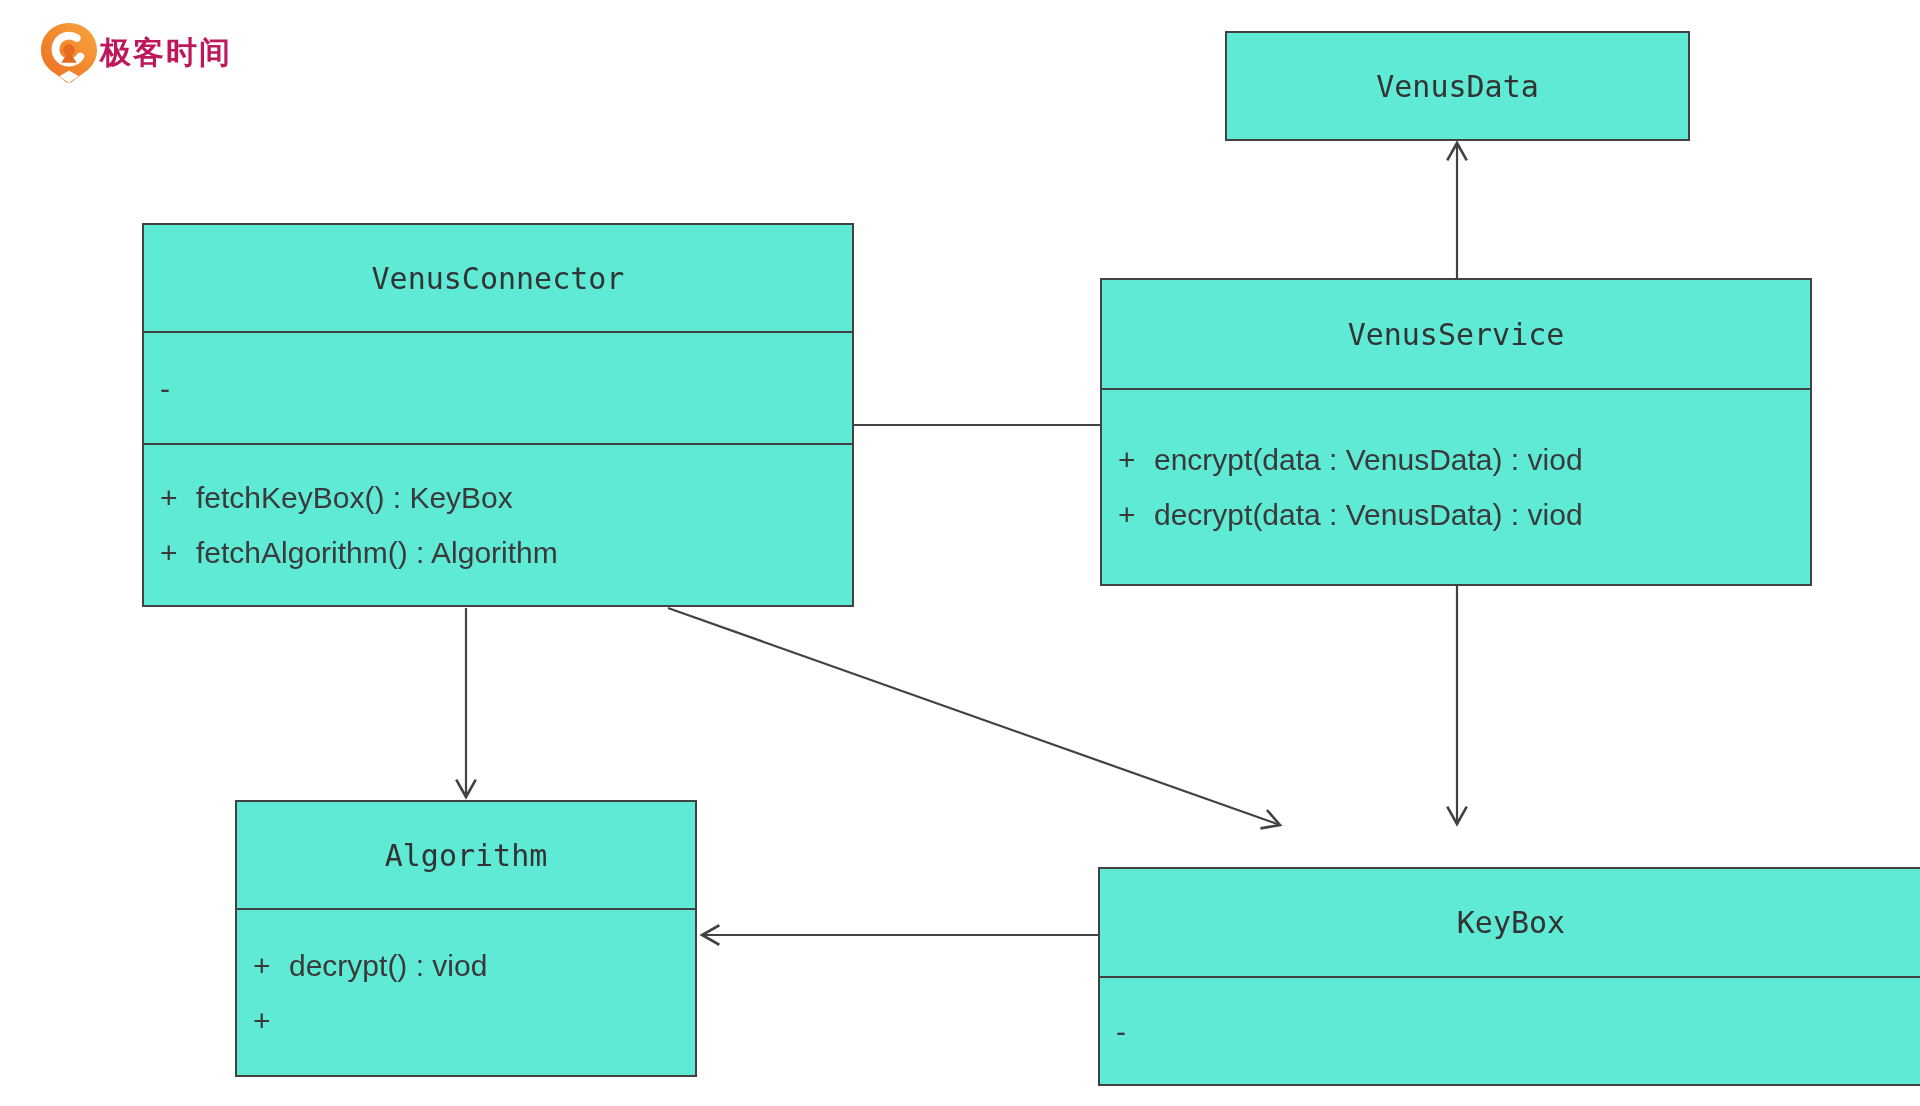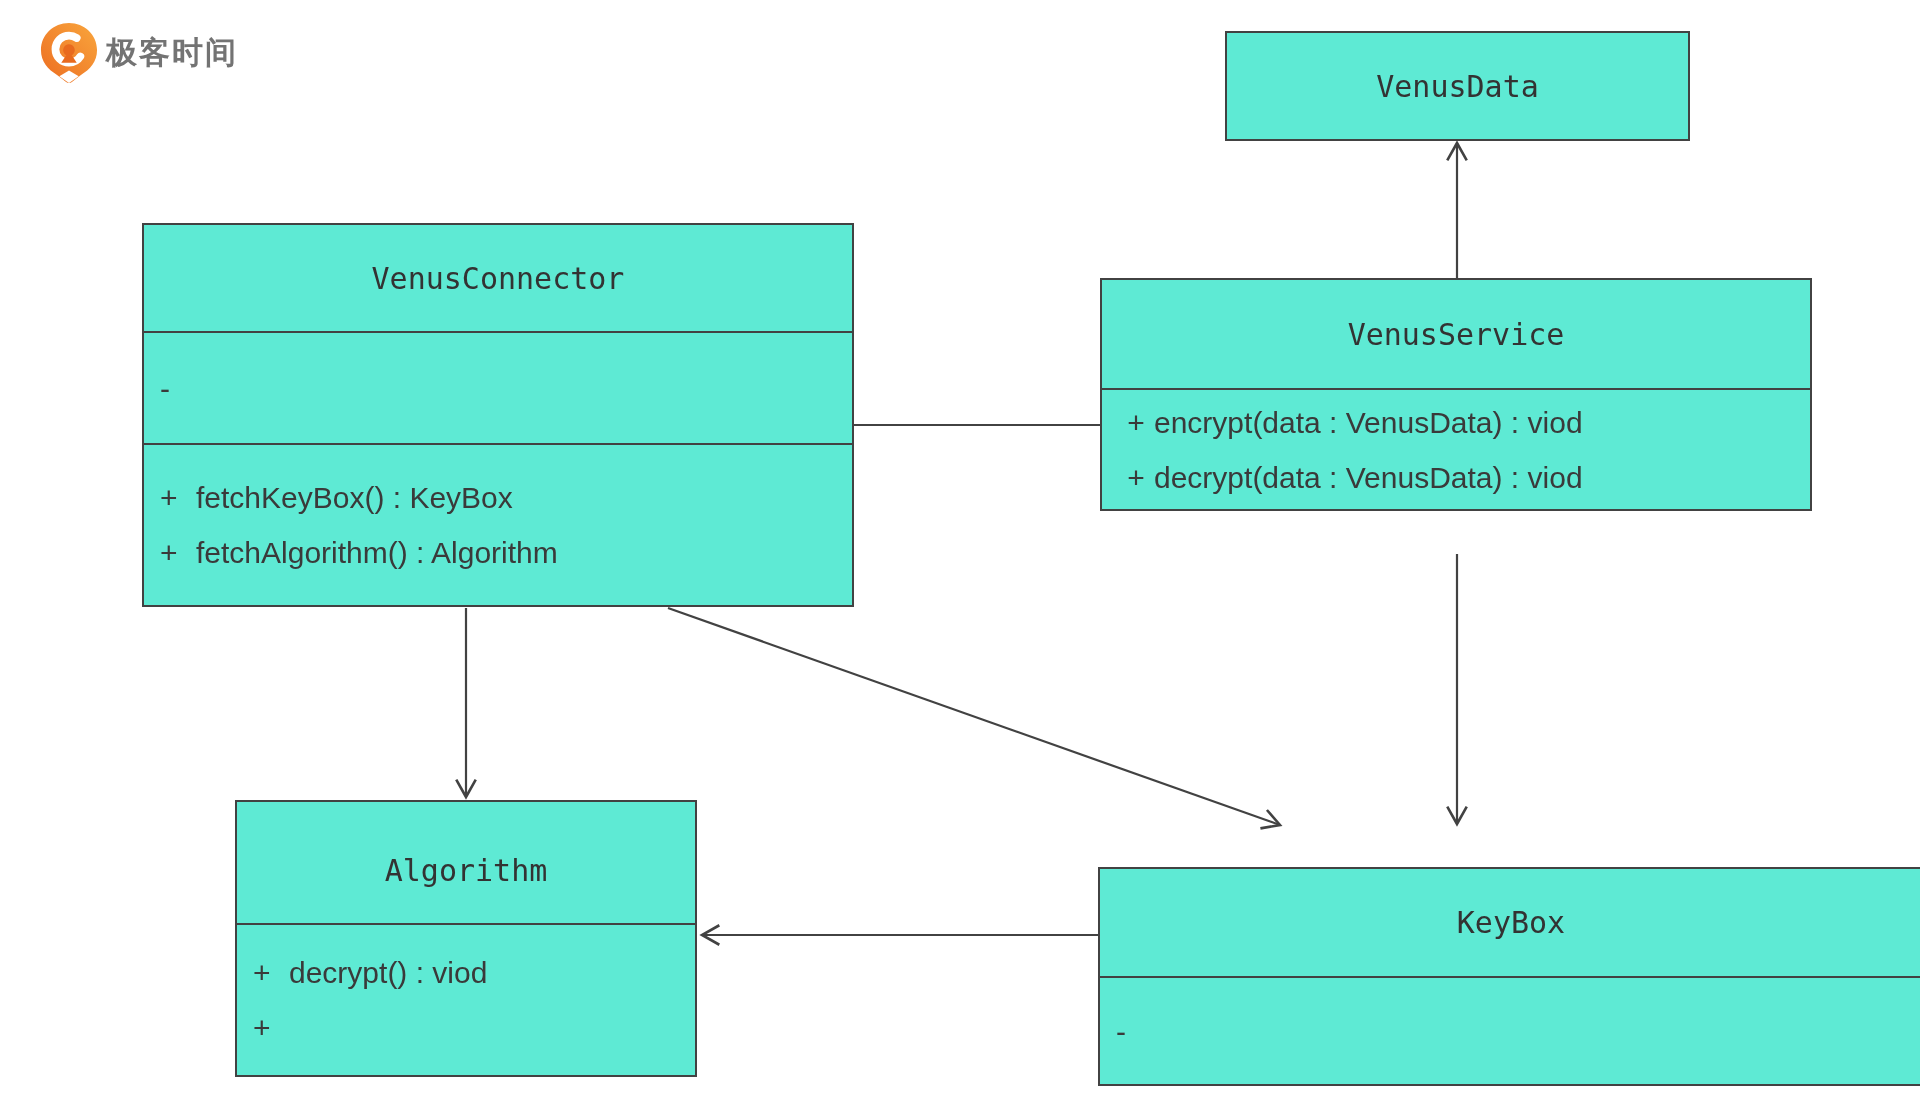"极客时间" .logo-text { color: #737373 -> #be185d; margin-left: 8px -> 2px }
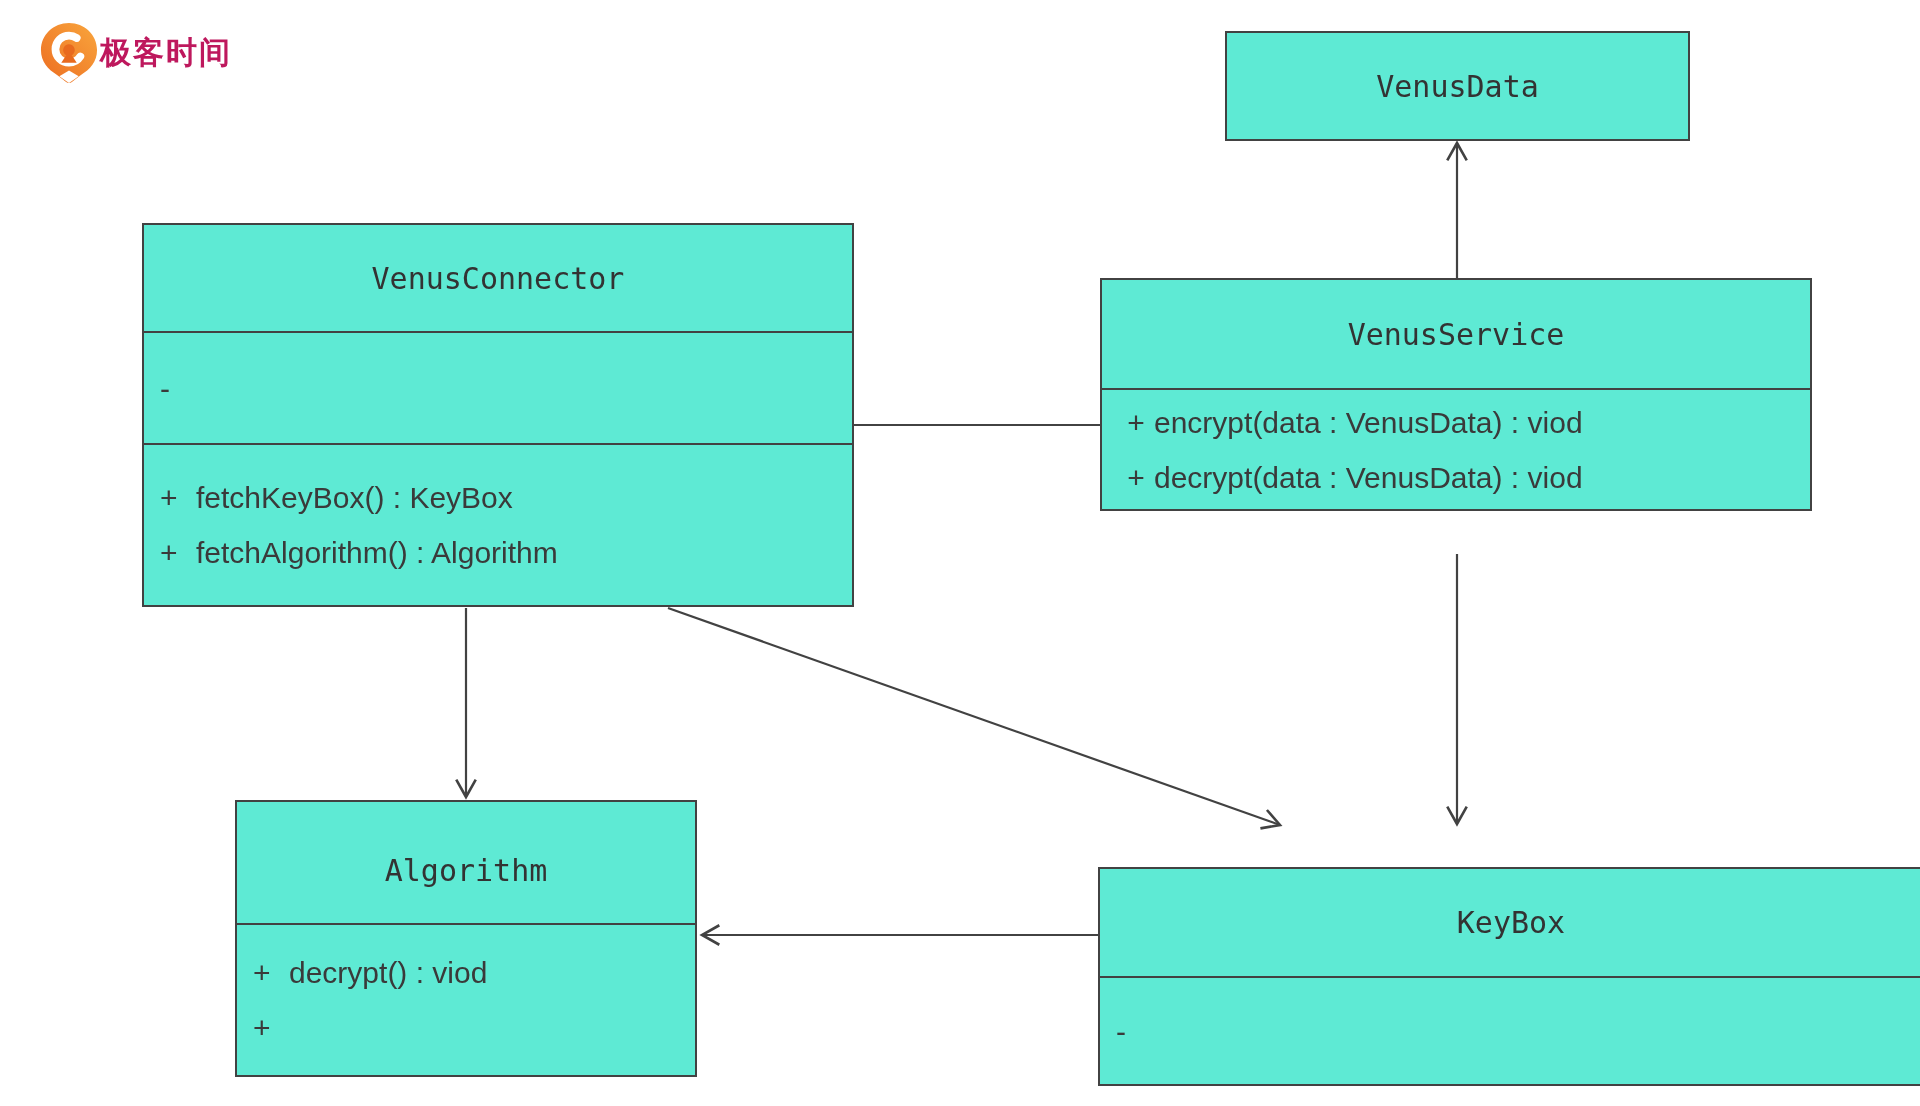"VenusService" div.uml-class { height: 233px -> 308px; text-align: center -> none }
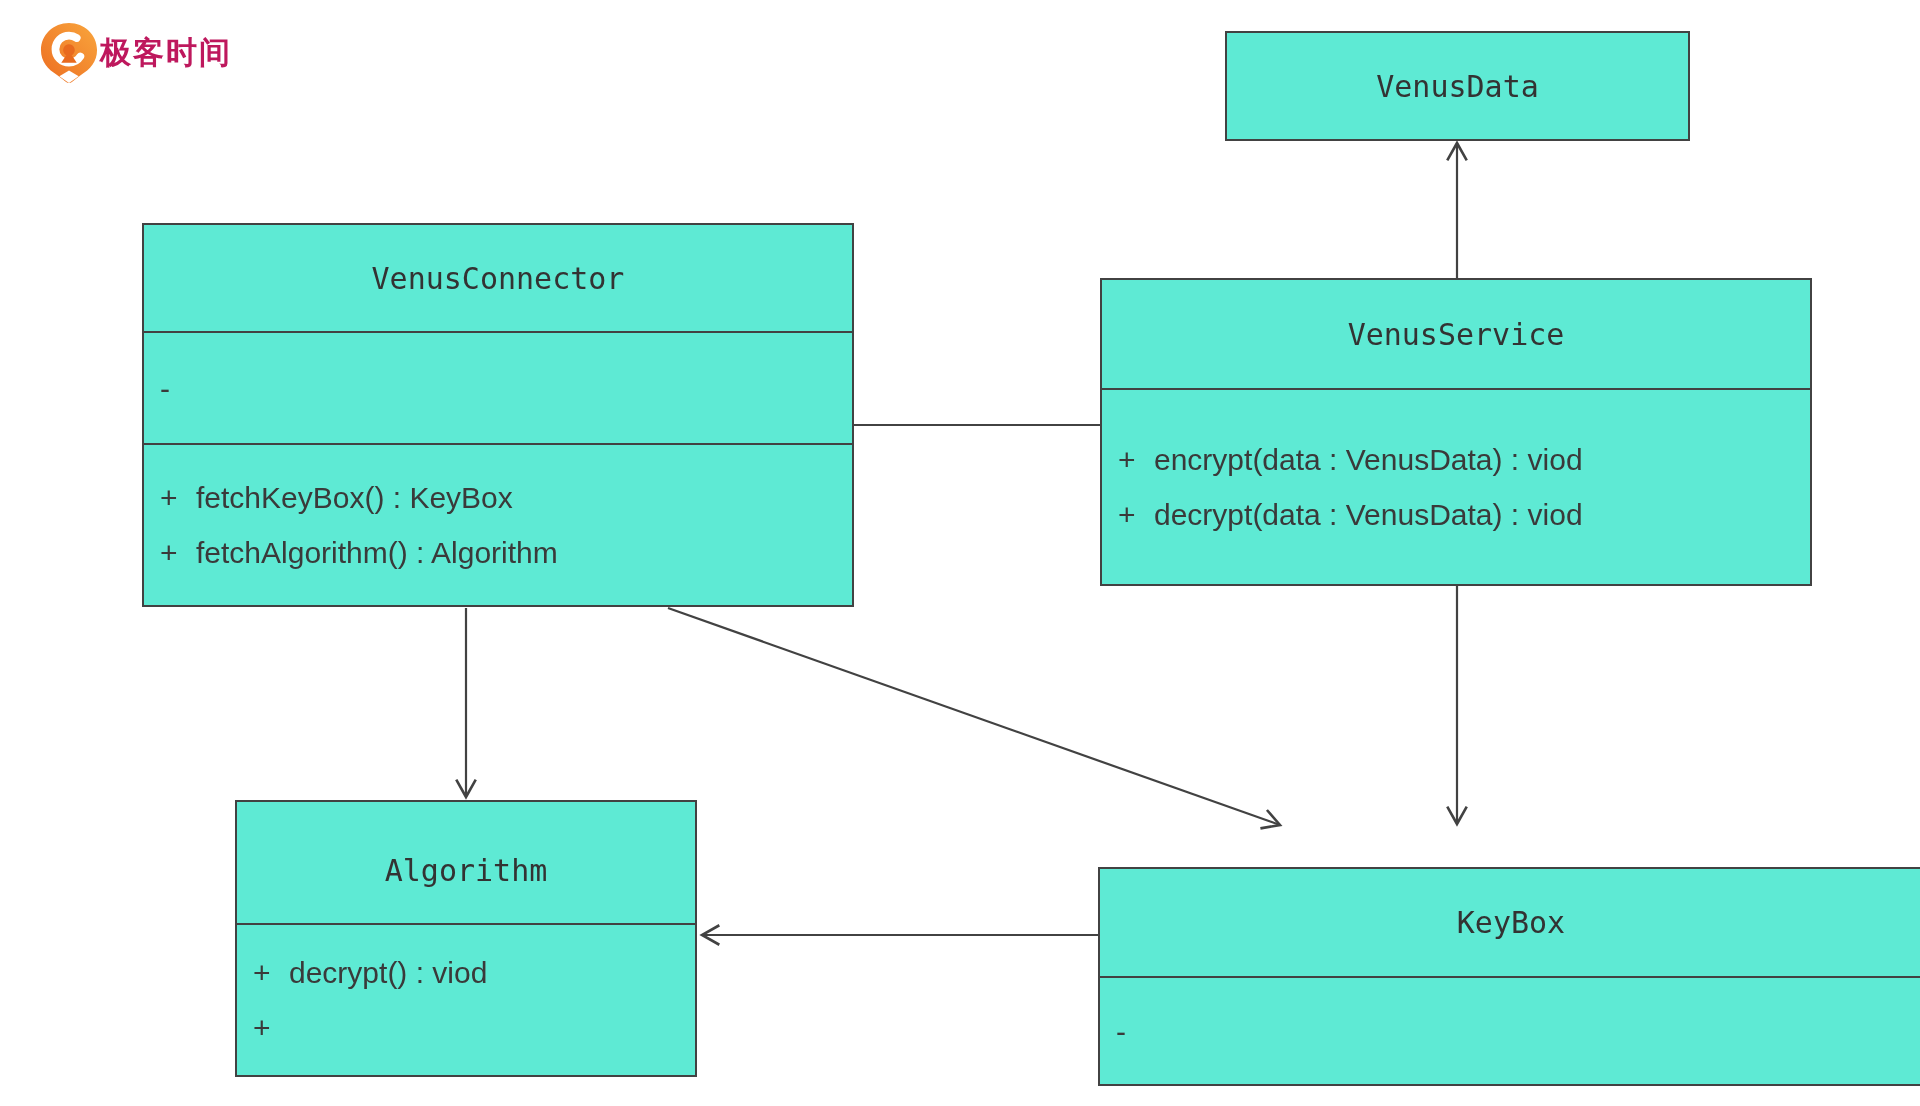"Algorithm" div.uml-title { margin-top: 15px -> none }
